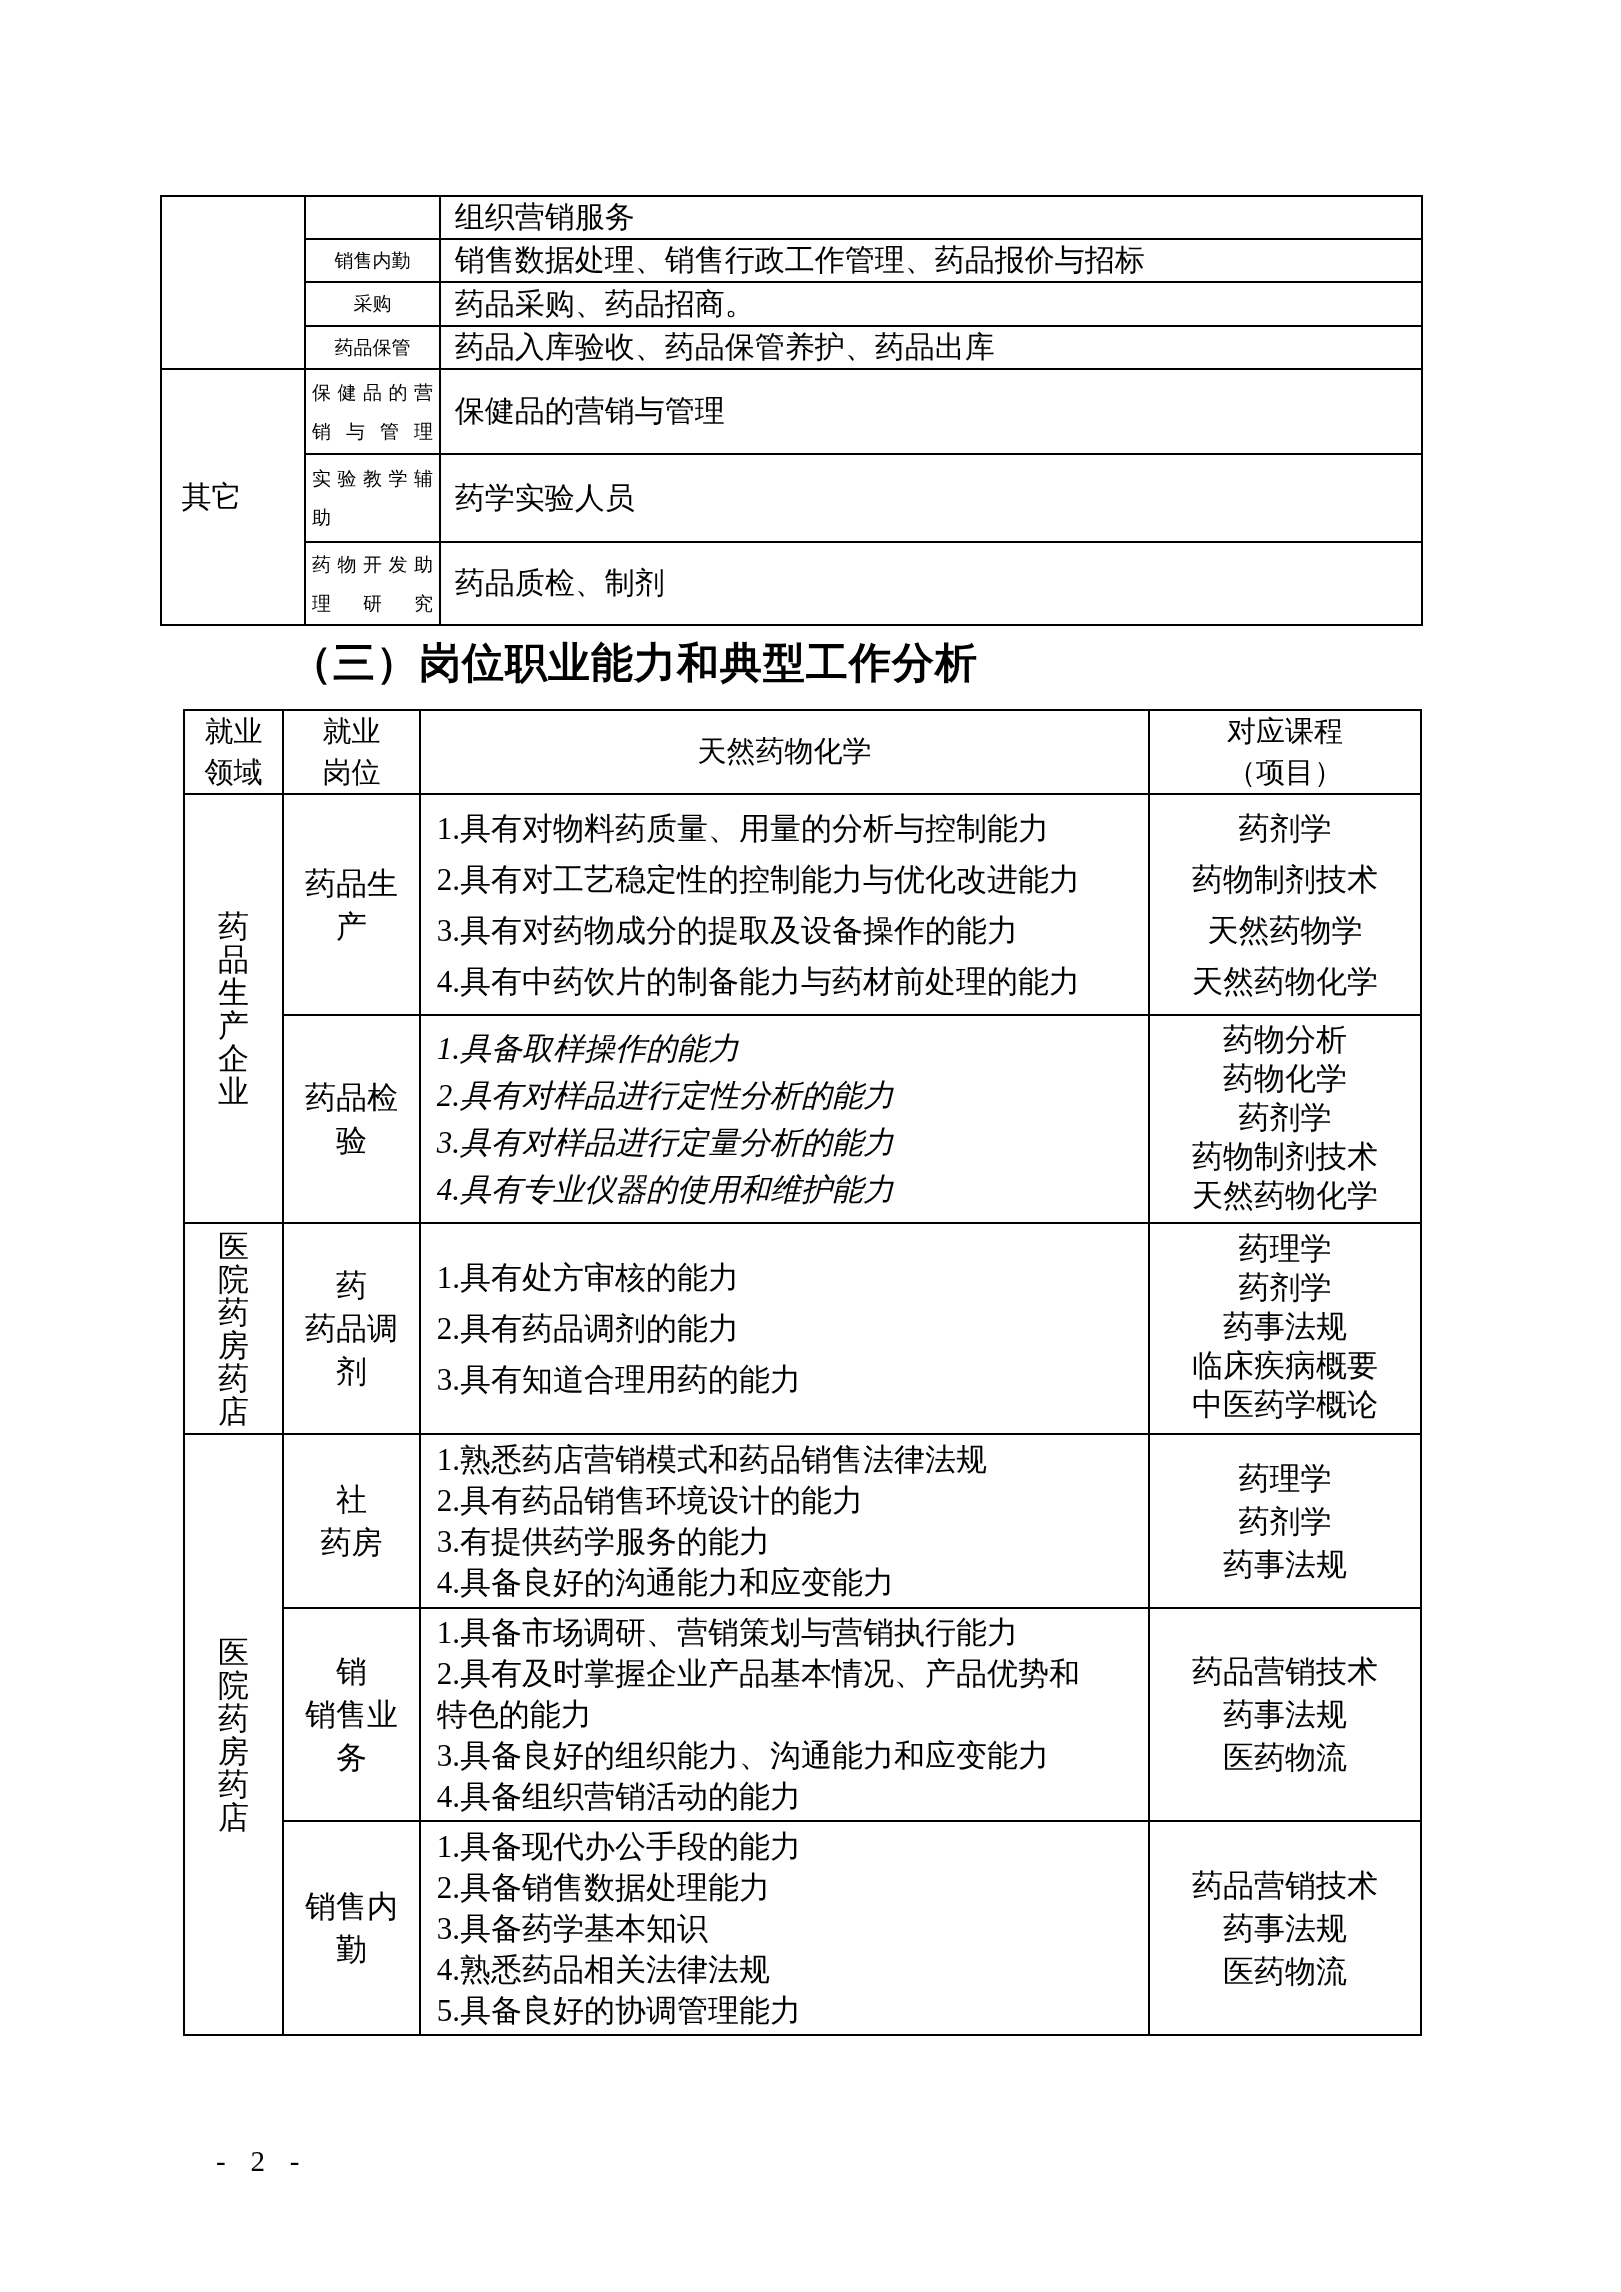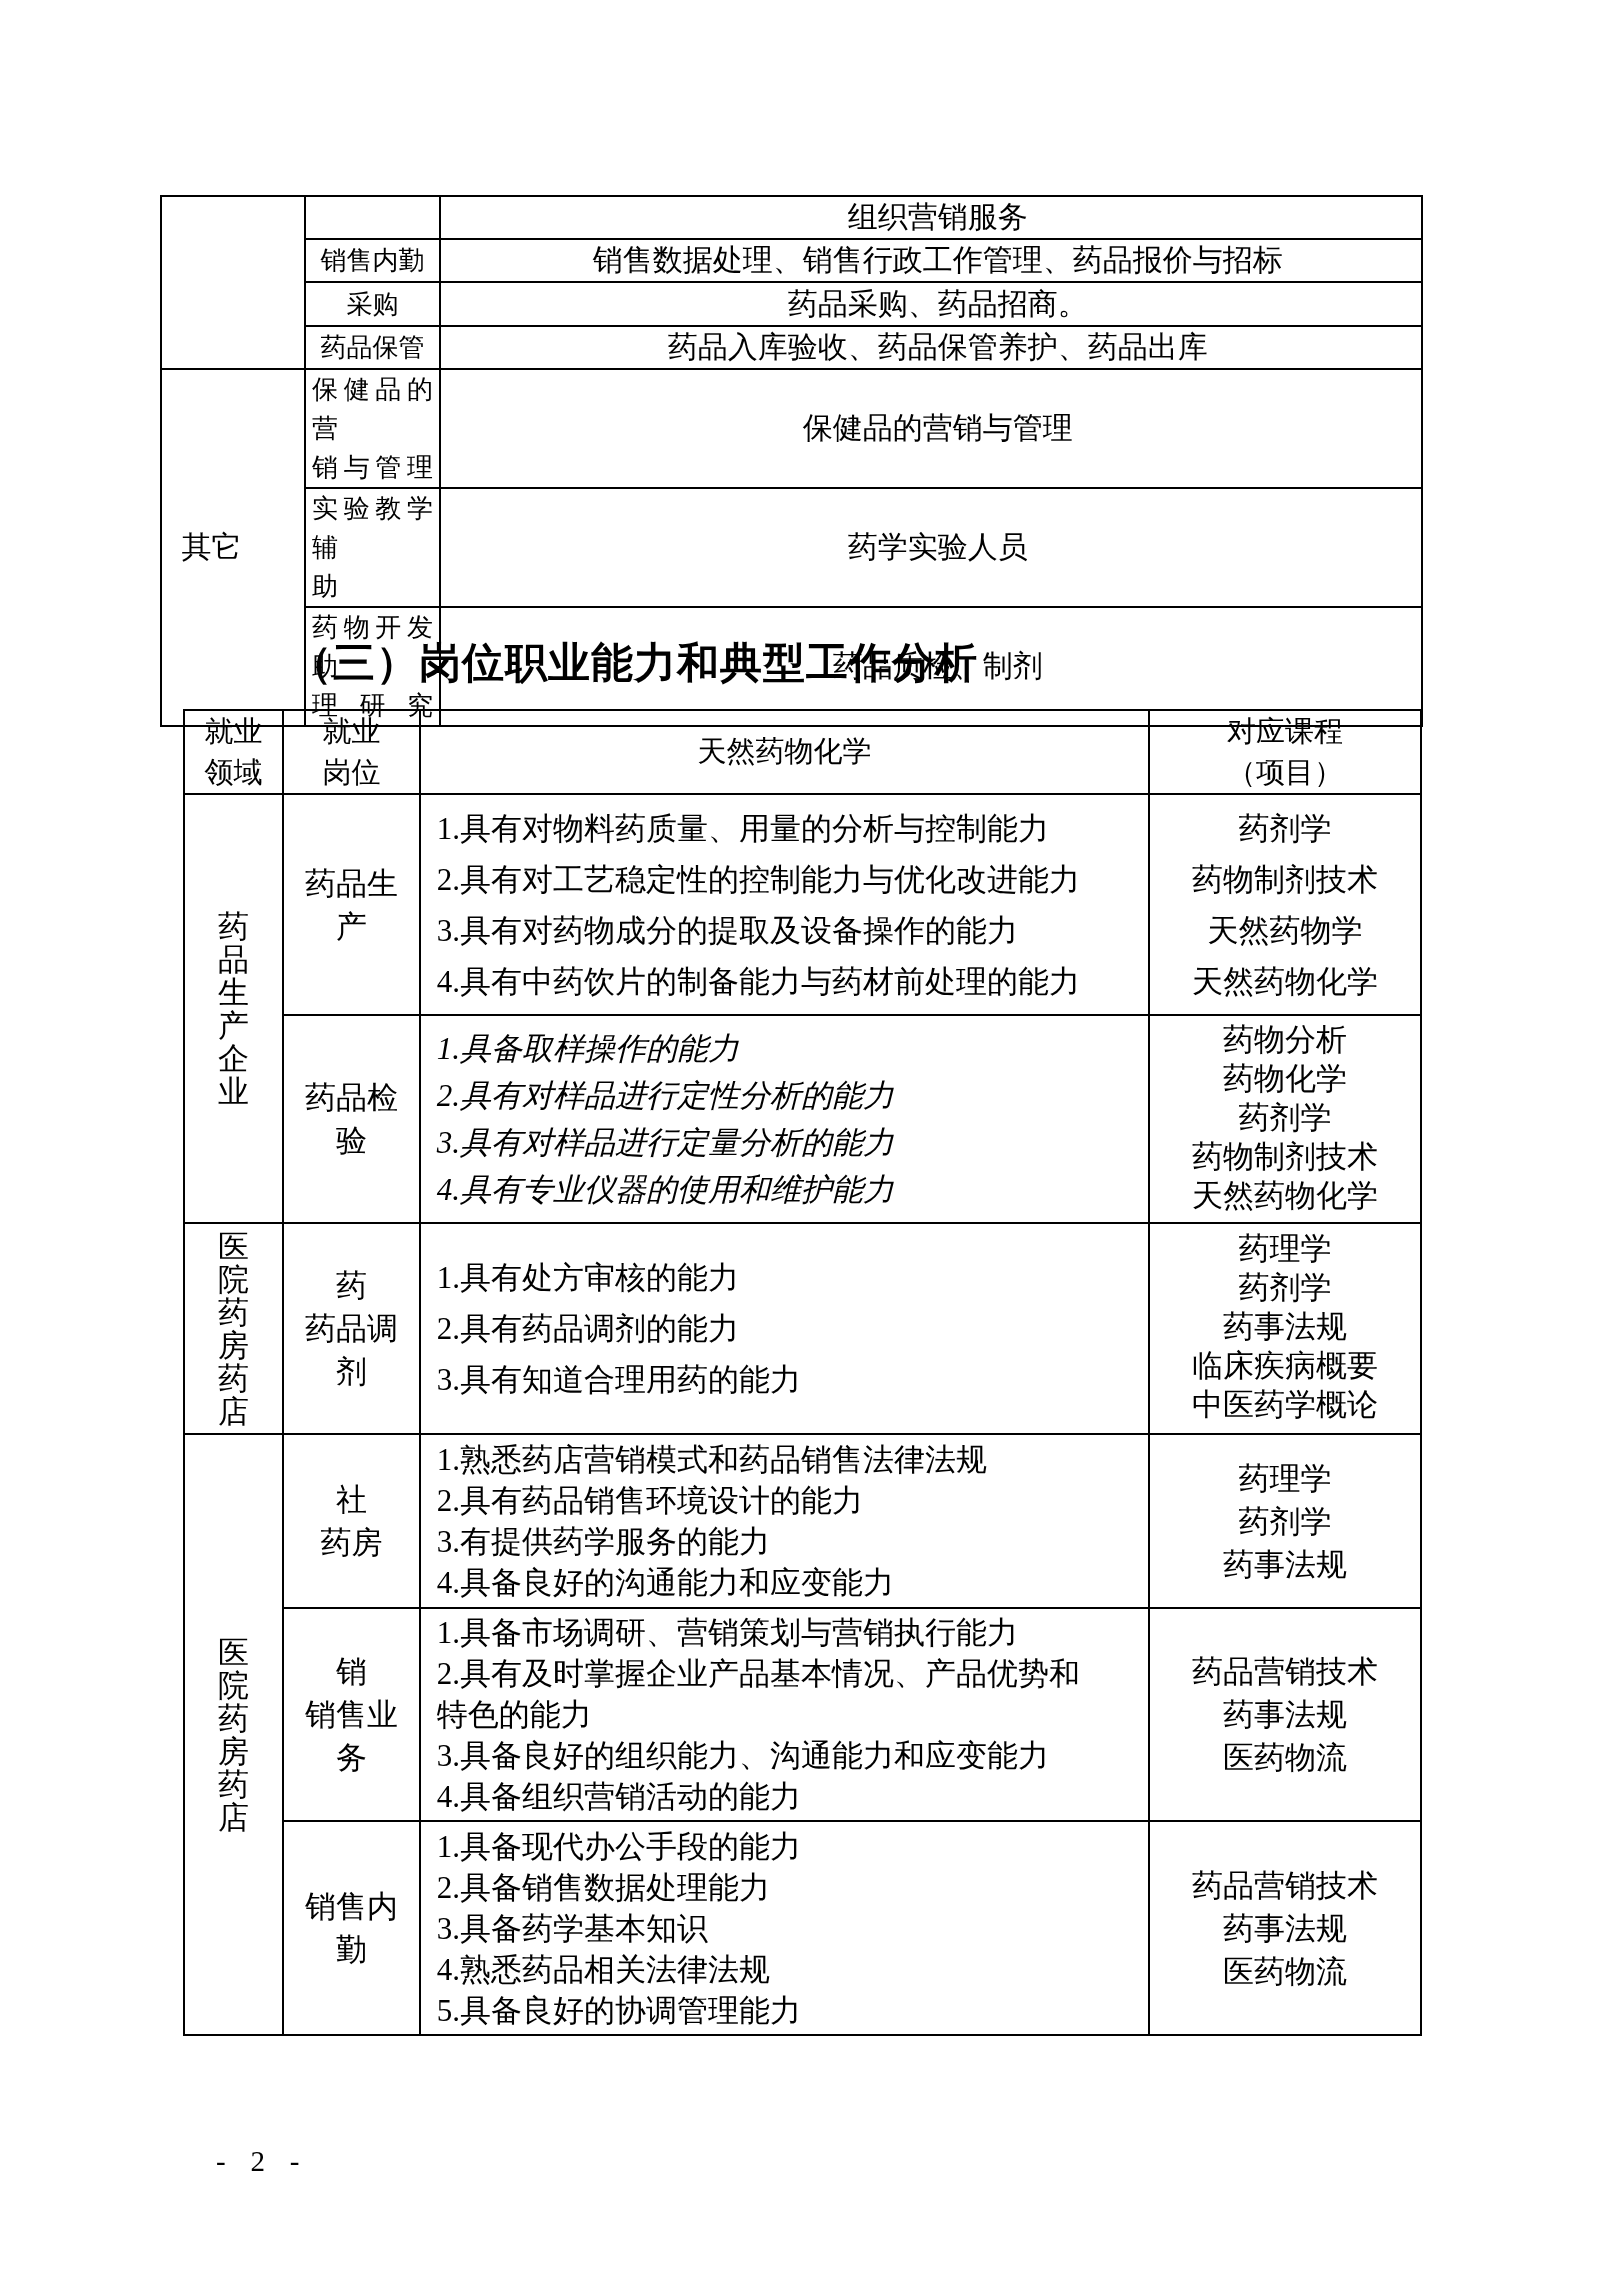"组织营销服务" .top-table .c3 { text-align: center -> left }
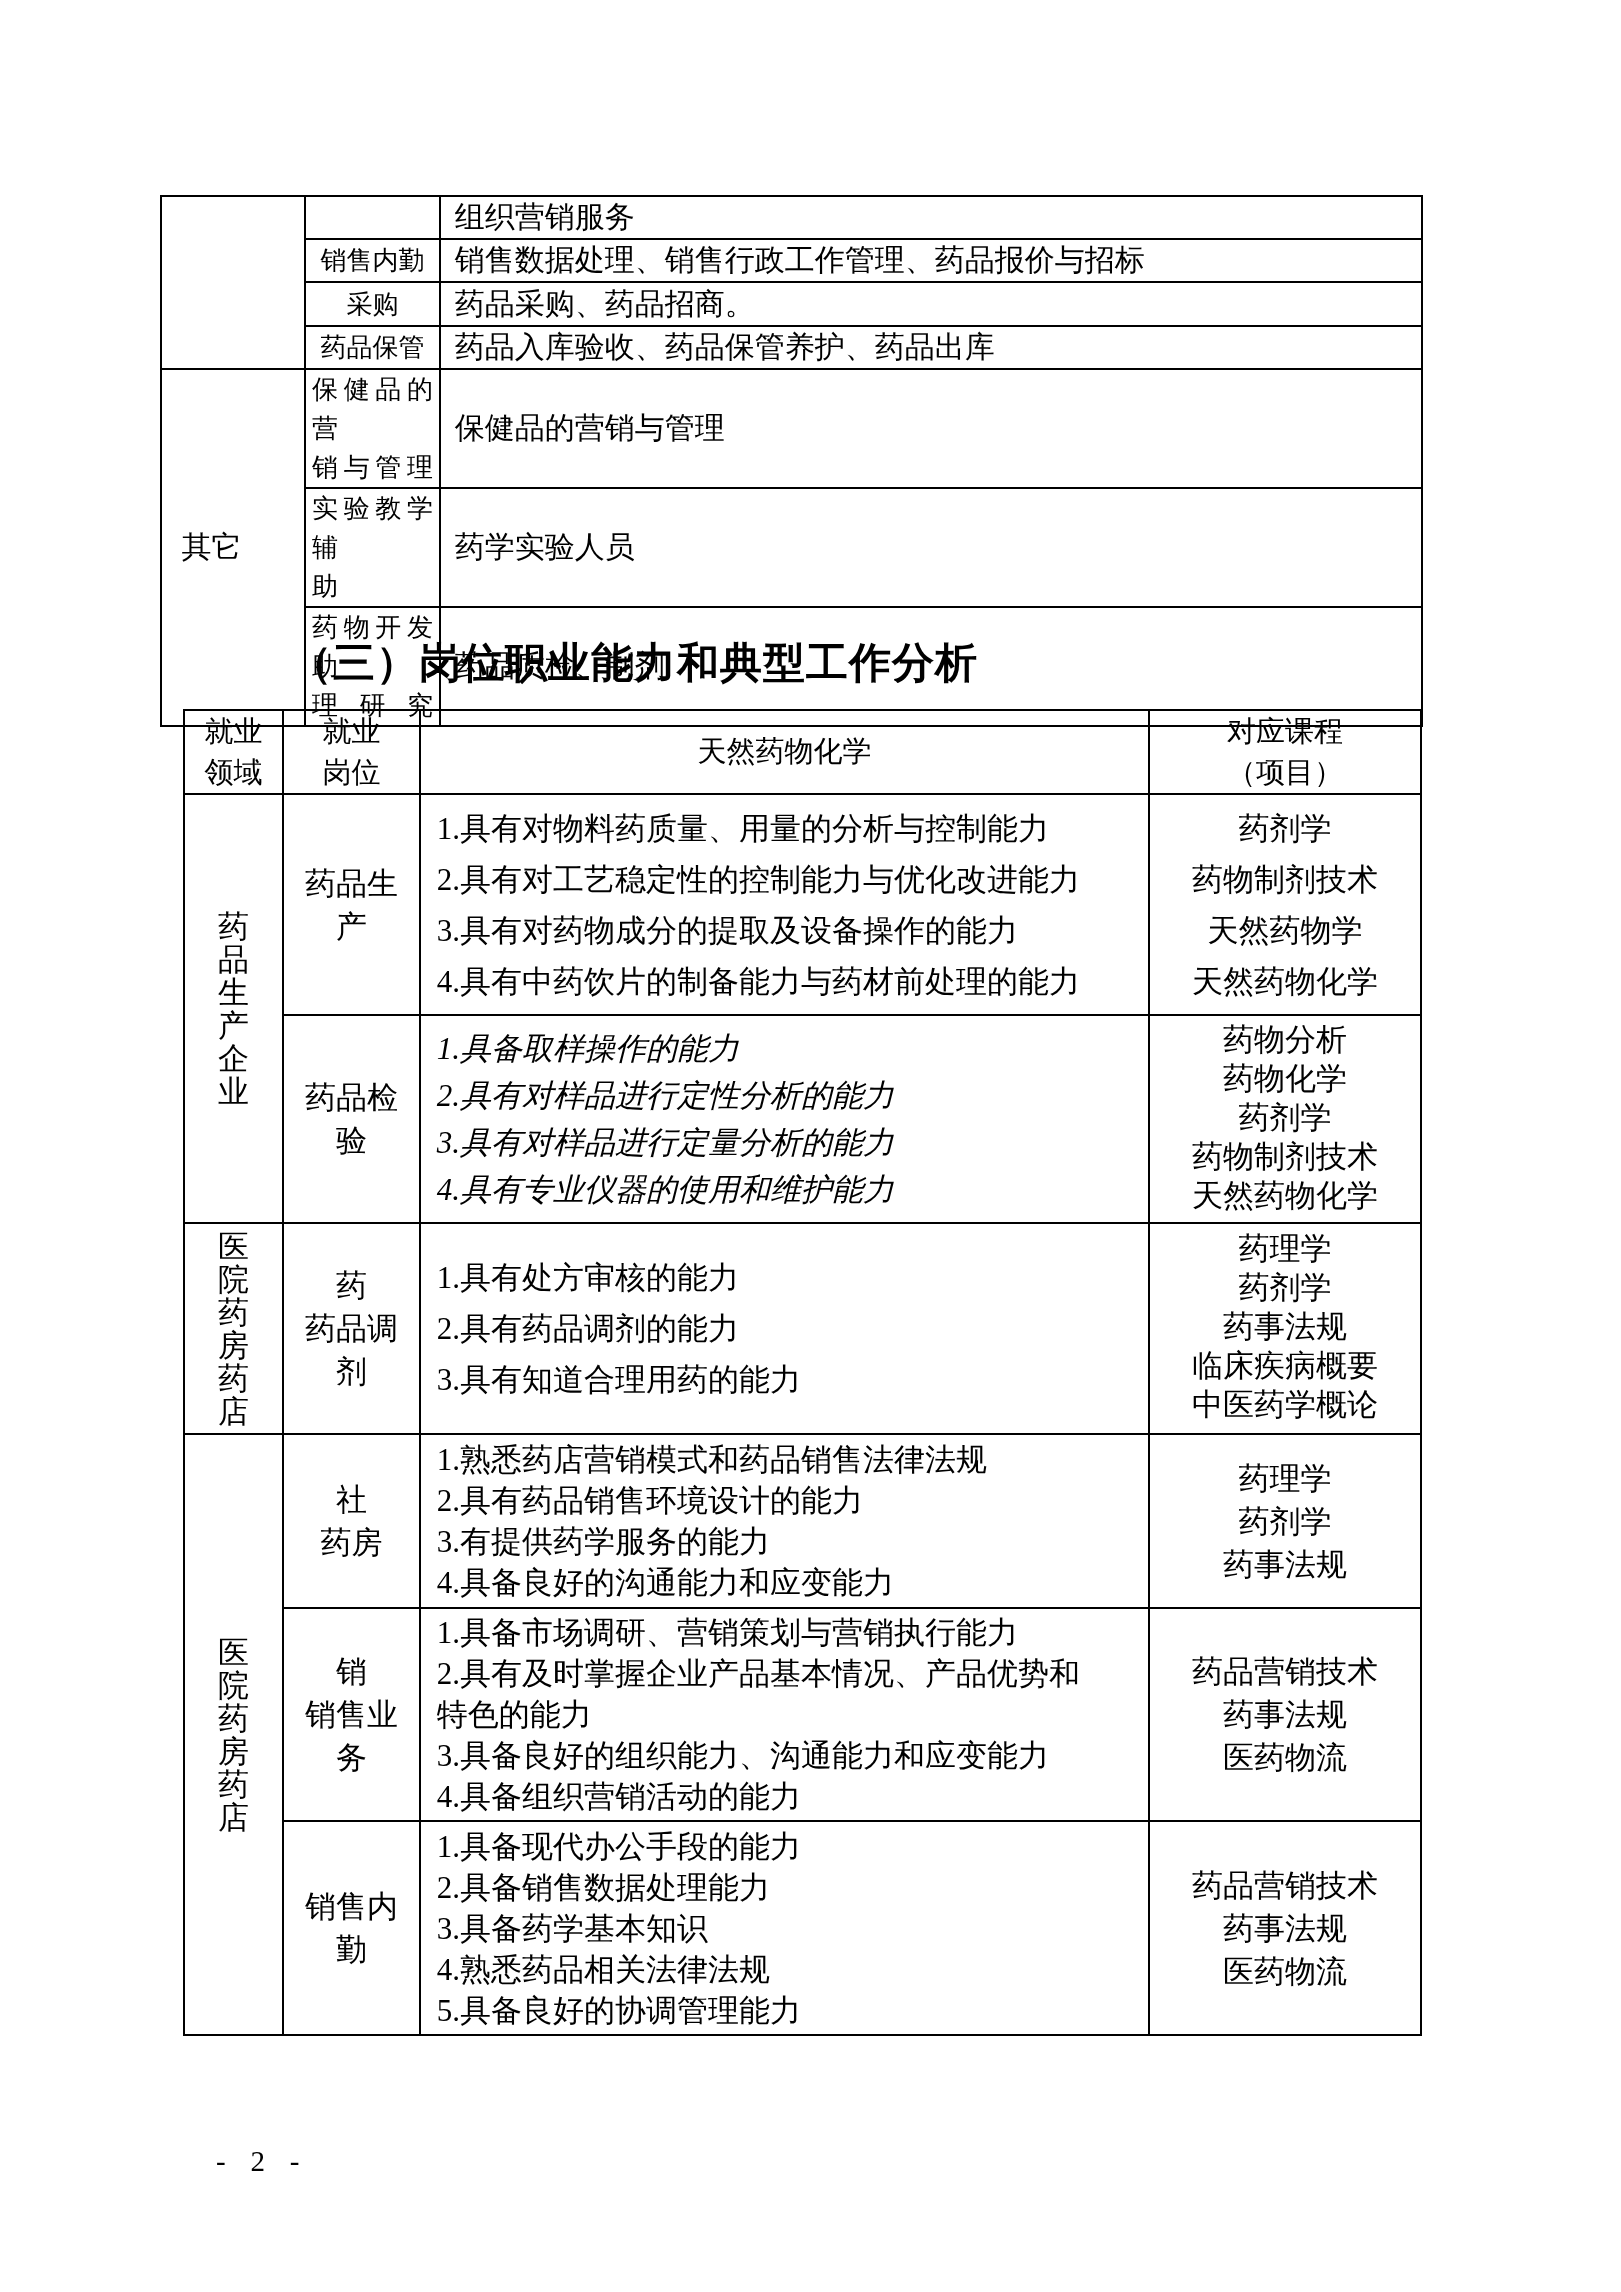"销售内勤" .top-table .c2 { font-size: 26px -> 19px }
